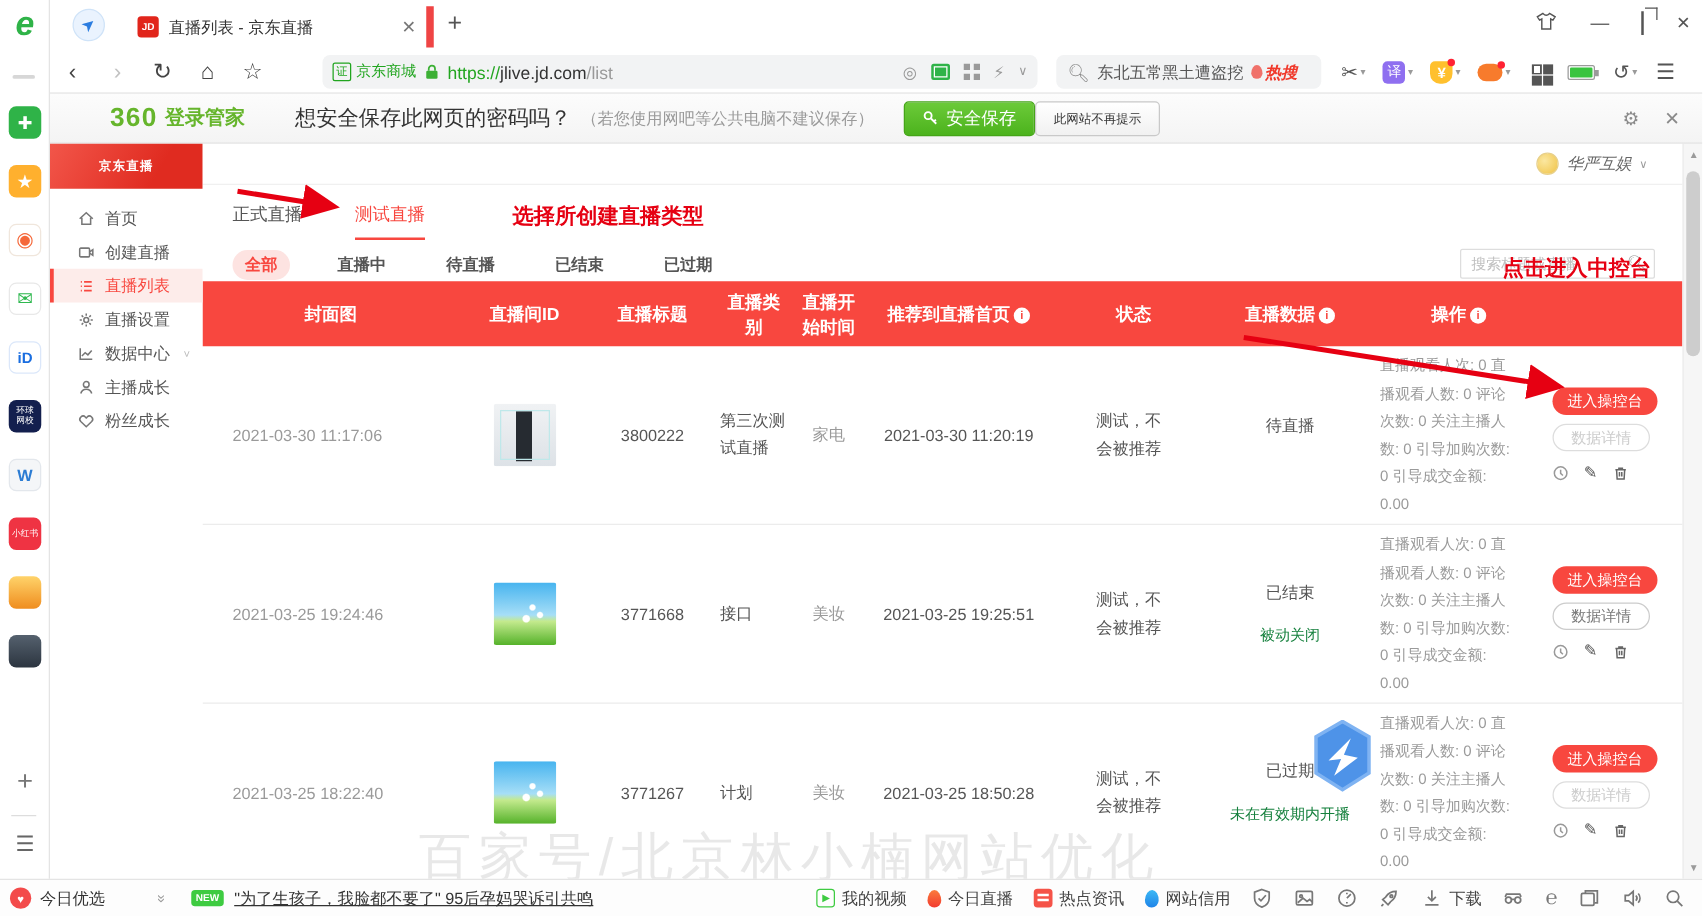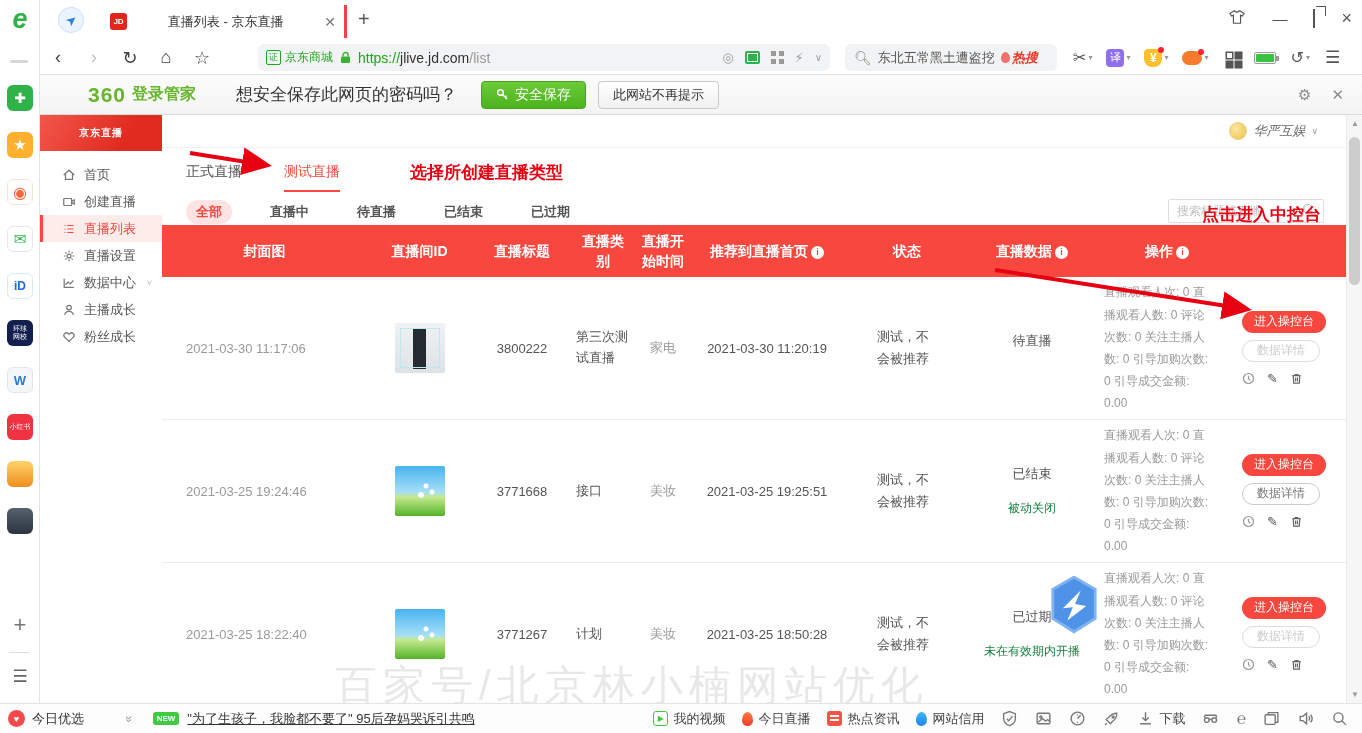"JD" .tab { border-right: 3px solid #ef4444 -> 6px solid #ef4444; text-align: center -> none }
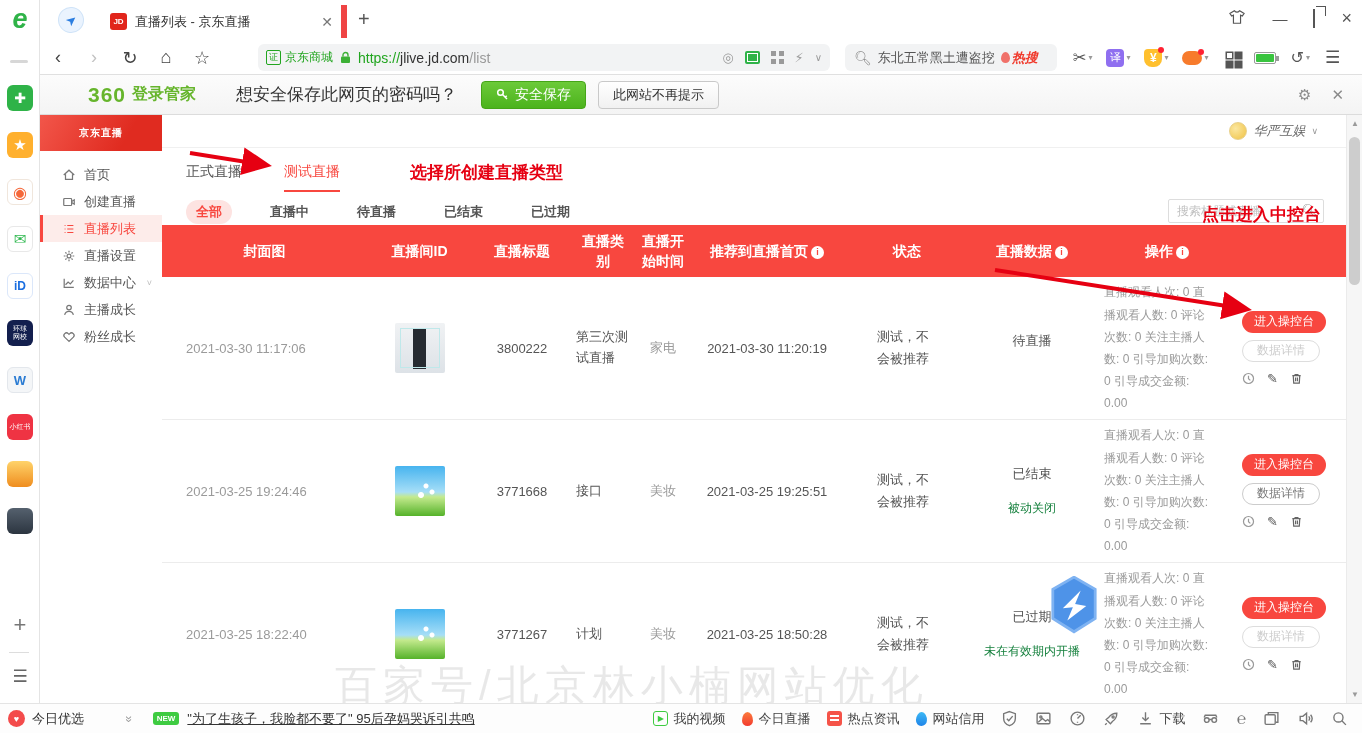"（若您使用网吧等公共电脑不建议保存）" span.pwd-hint { html: none -> <span>（若您使用网吧等公共电脑不建议保存）</span> }
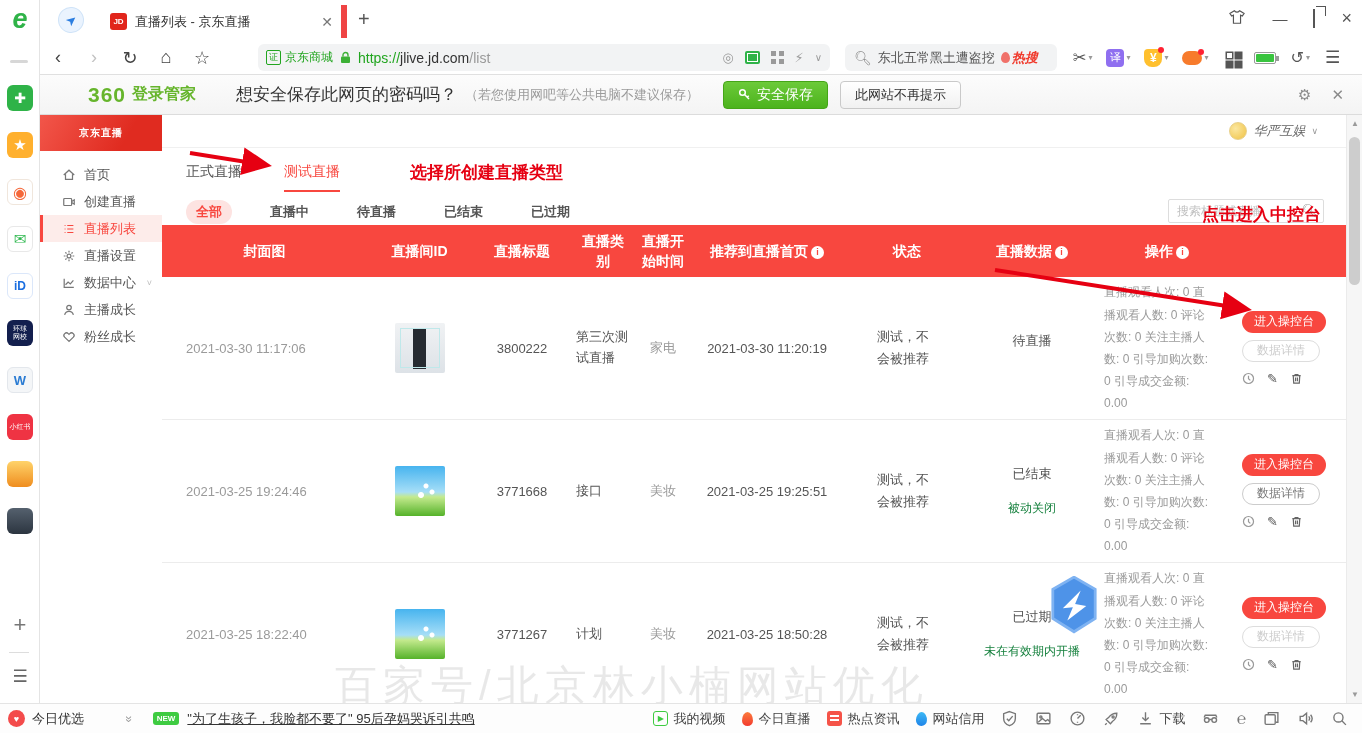"此网站不再提示" .btn-dismiss { font-size: 13px -> 10px; margin-left: 12px -> 0 }
